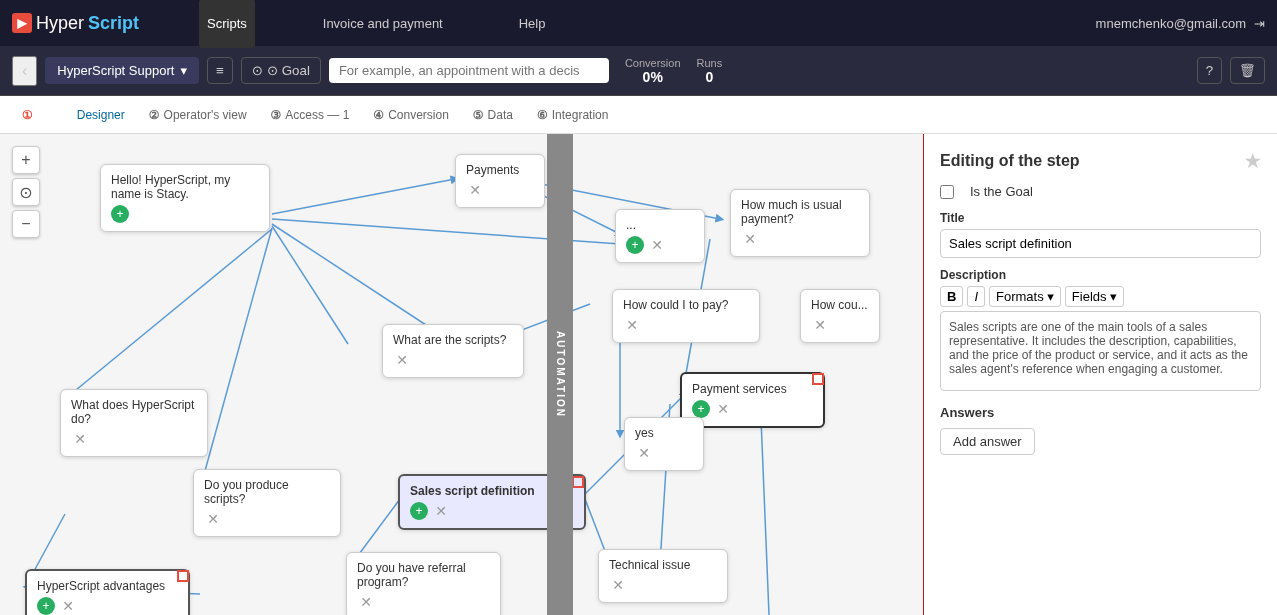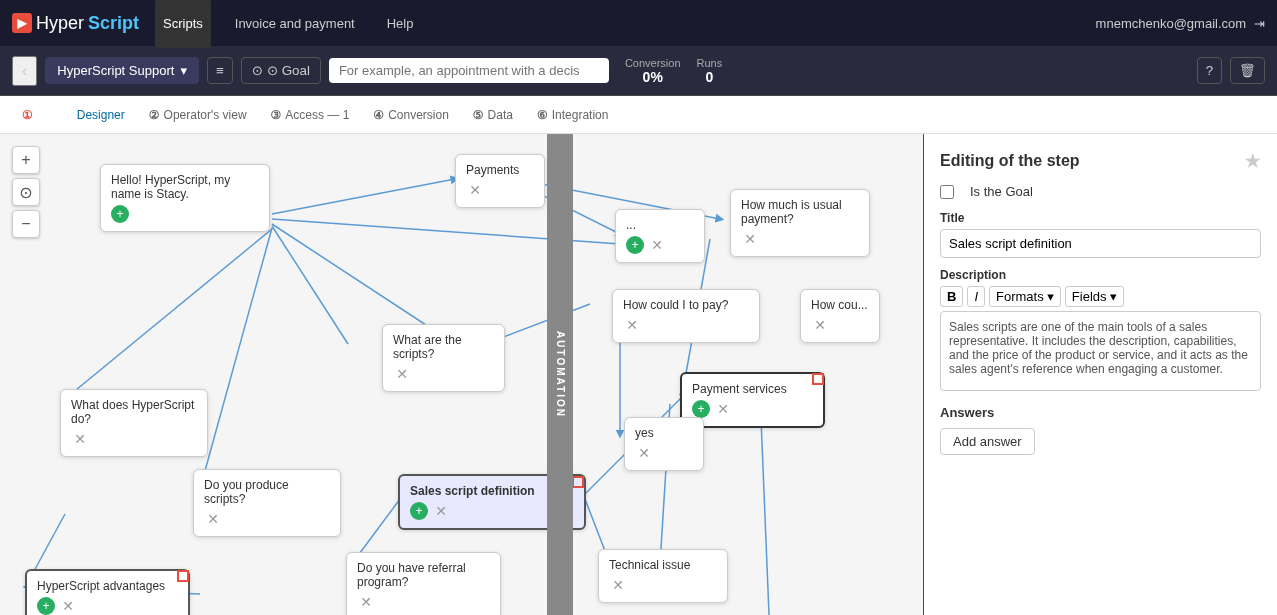"Scripts" .nav-btn { margin-left: none -> 44px }
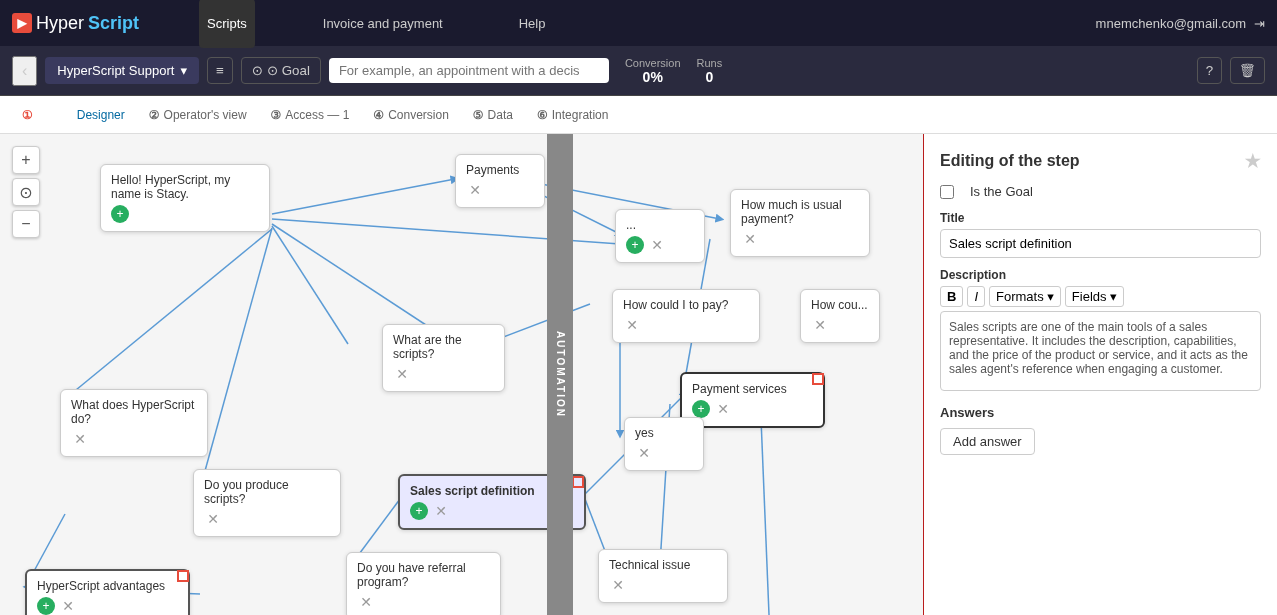"What are the scripts?" div.node { width: 123px -> 142px }
